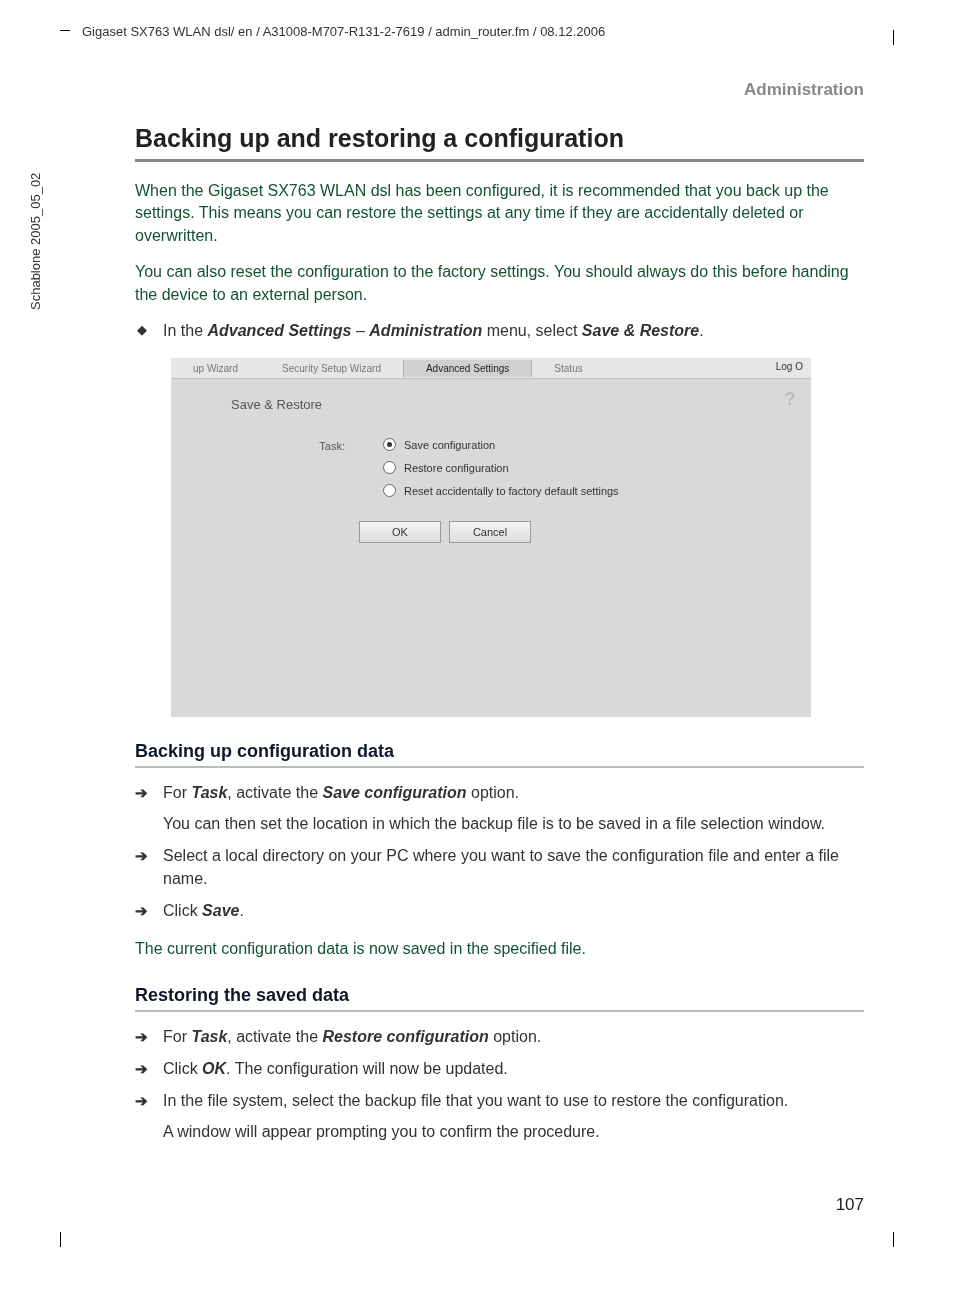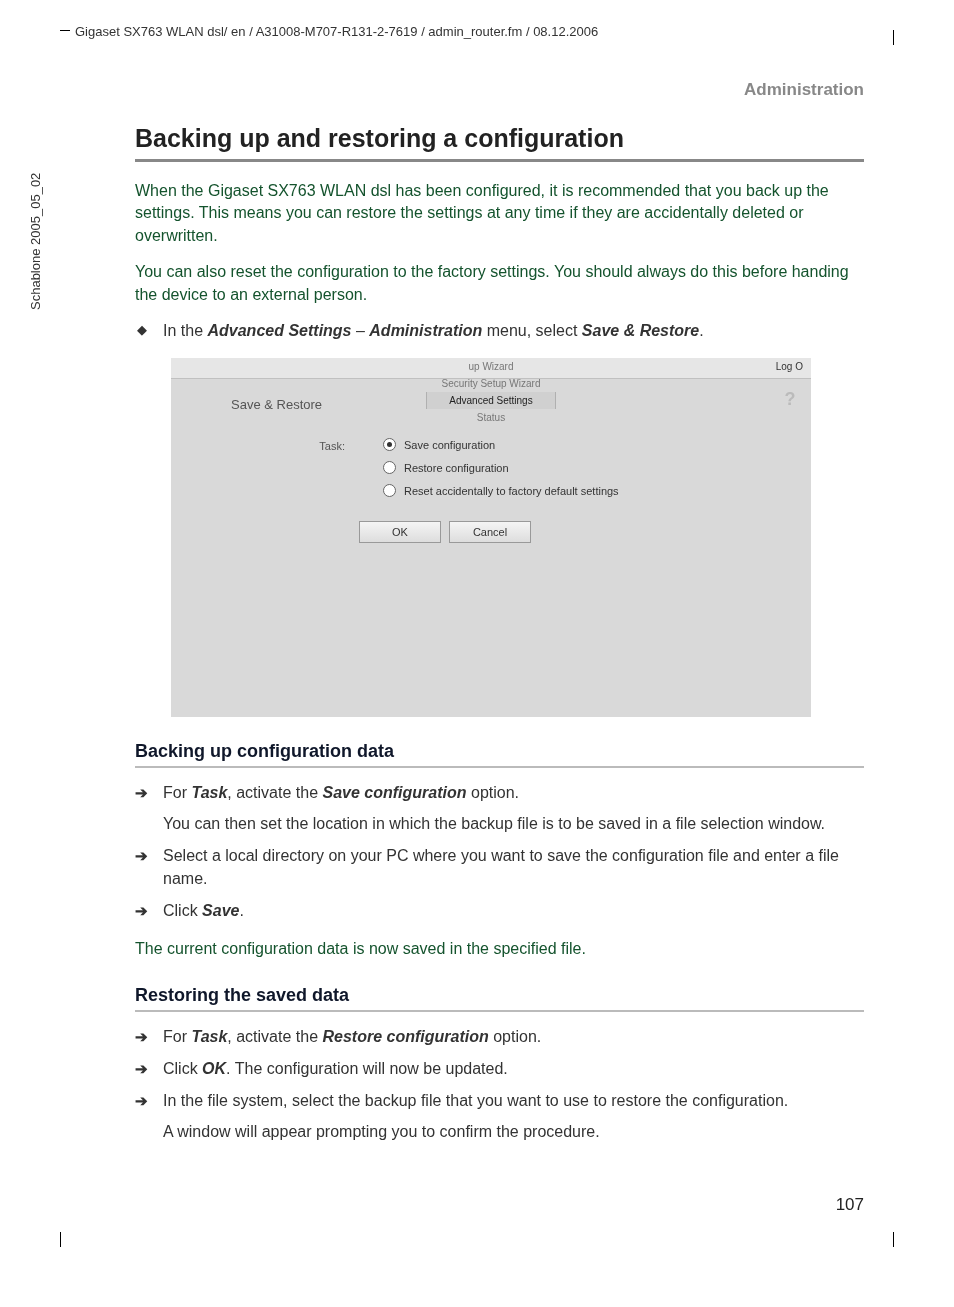"Gigaset SX763 WLAN dsl/ en" .header-path { left: 75px -> 82px }
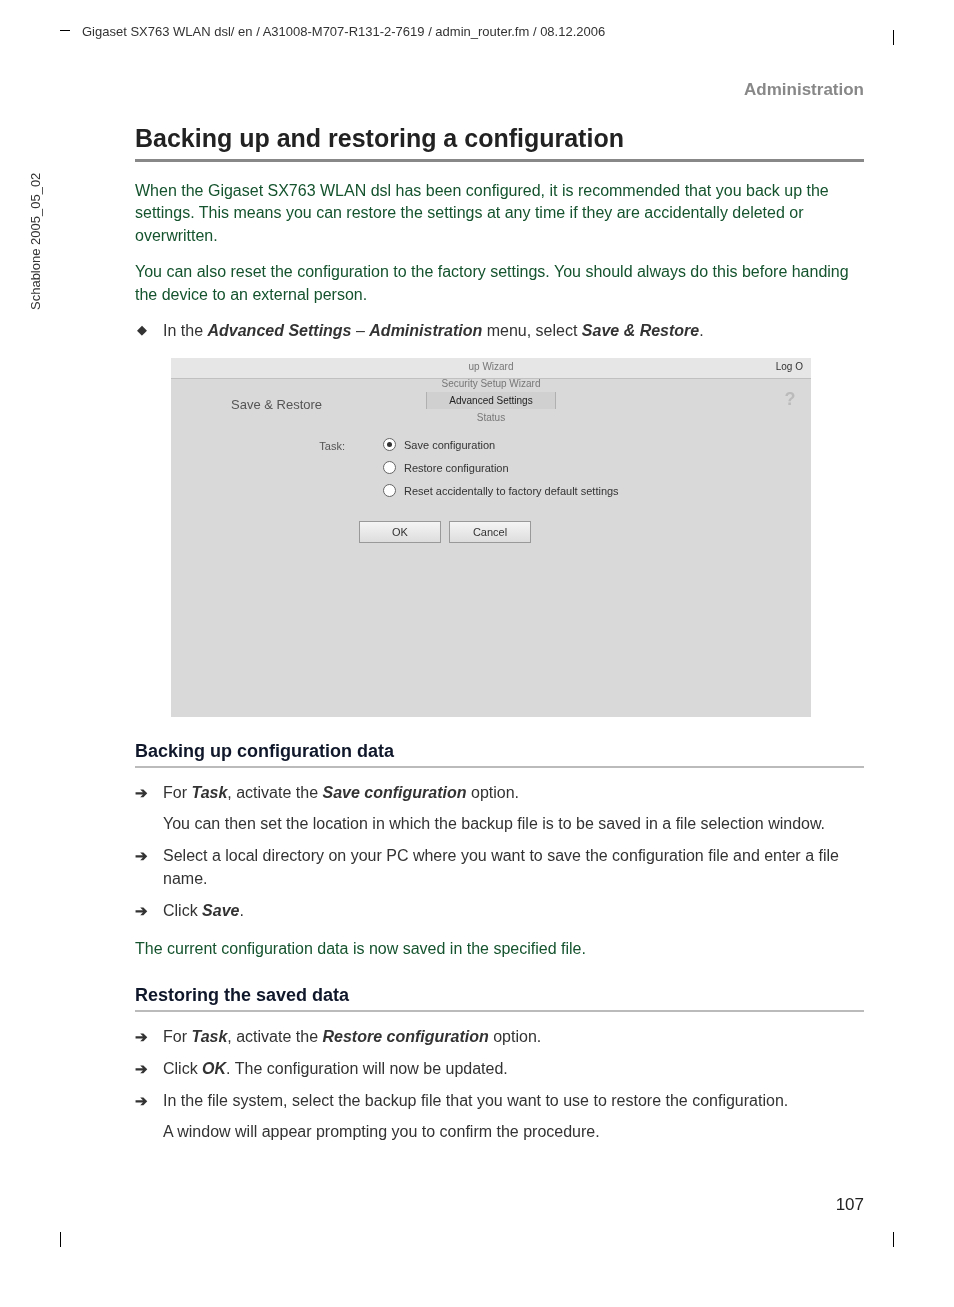"up Wizard" .shot-tabs { flex-direction: column -> none }
